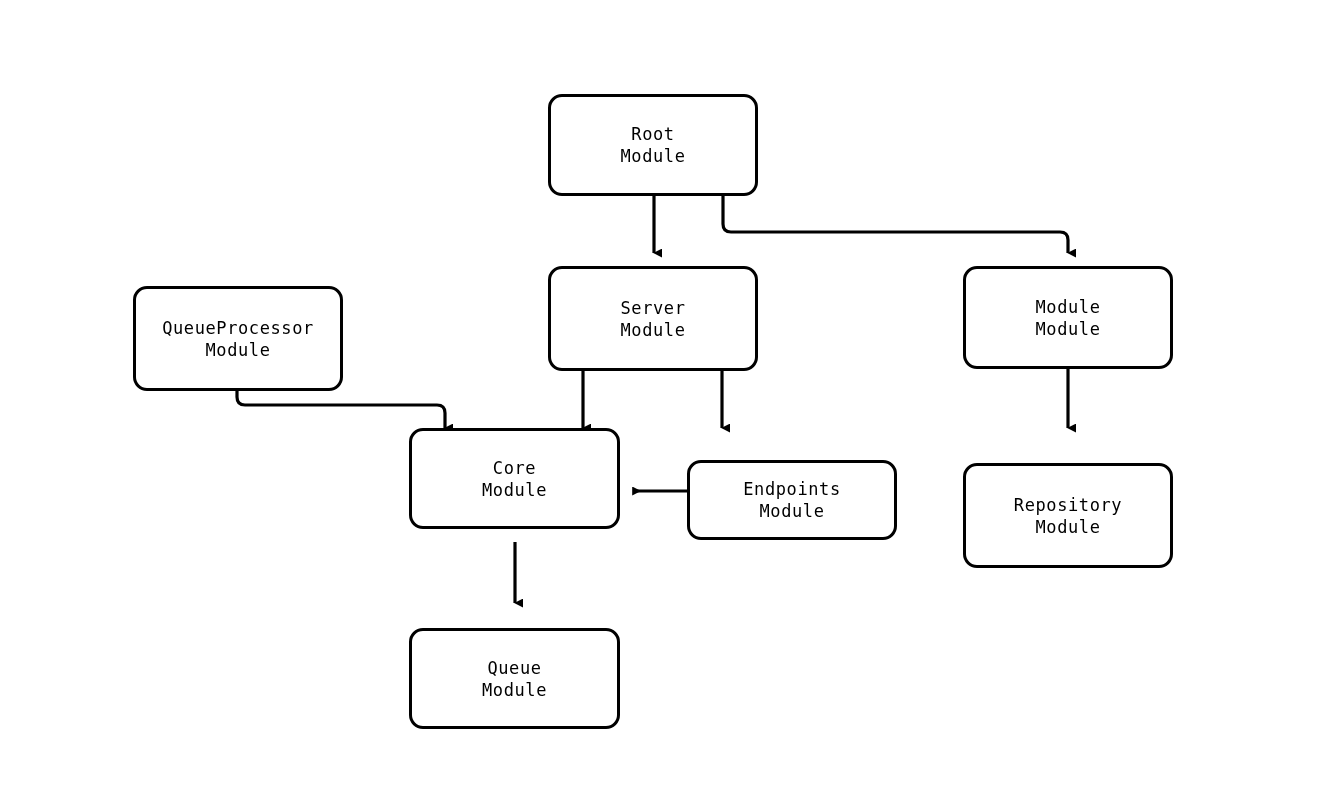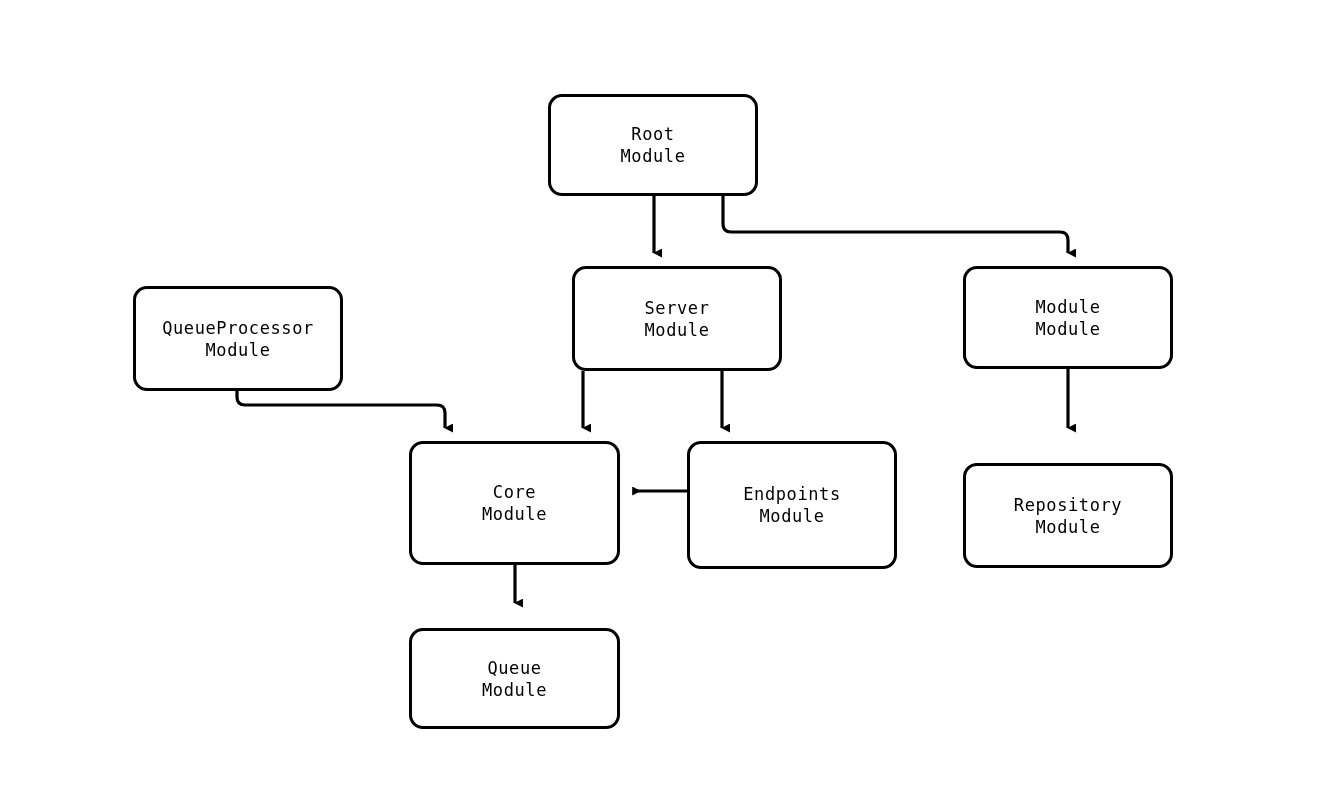"Server" div.node { left: 572px -> 548px }
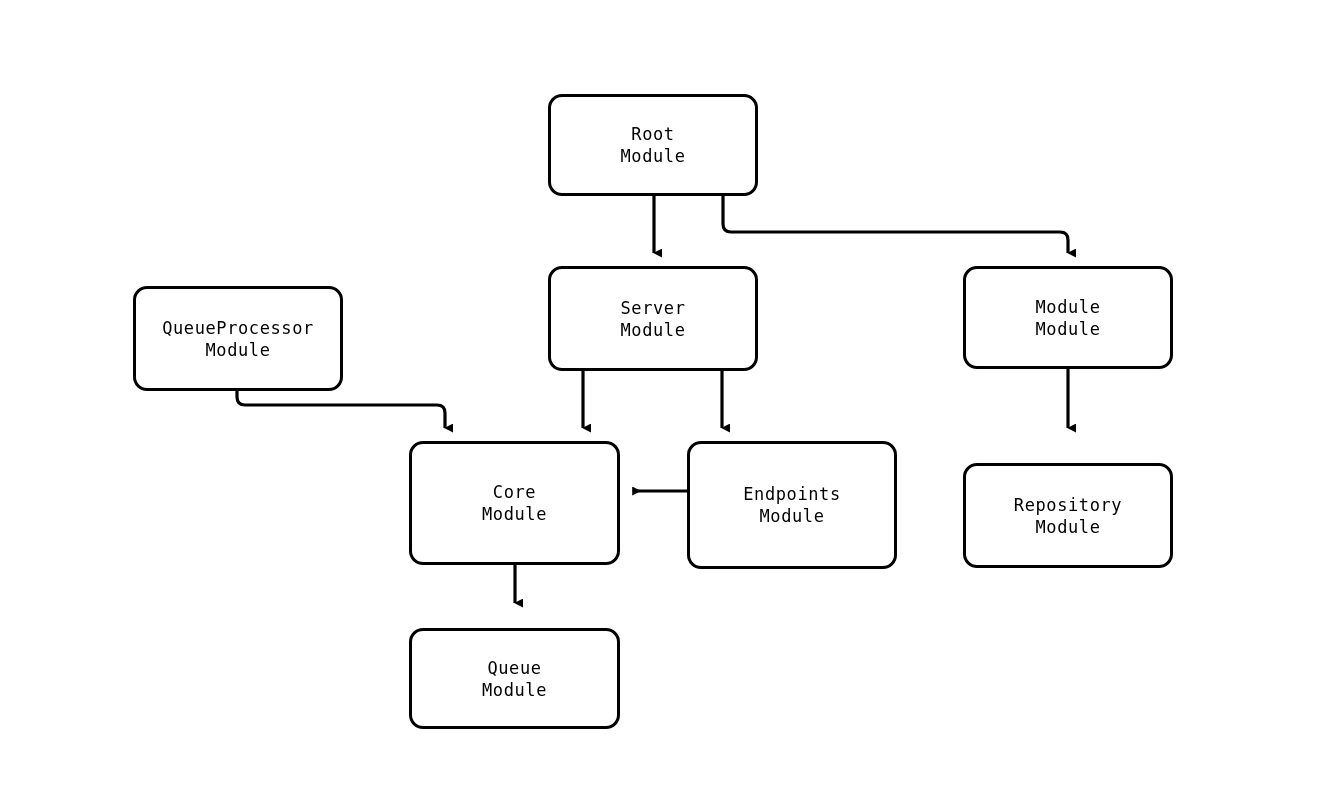"Core" div.node { height: 124px -> 101px; top: 441px -> 428px }
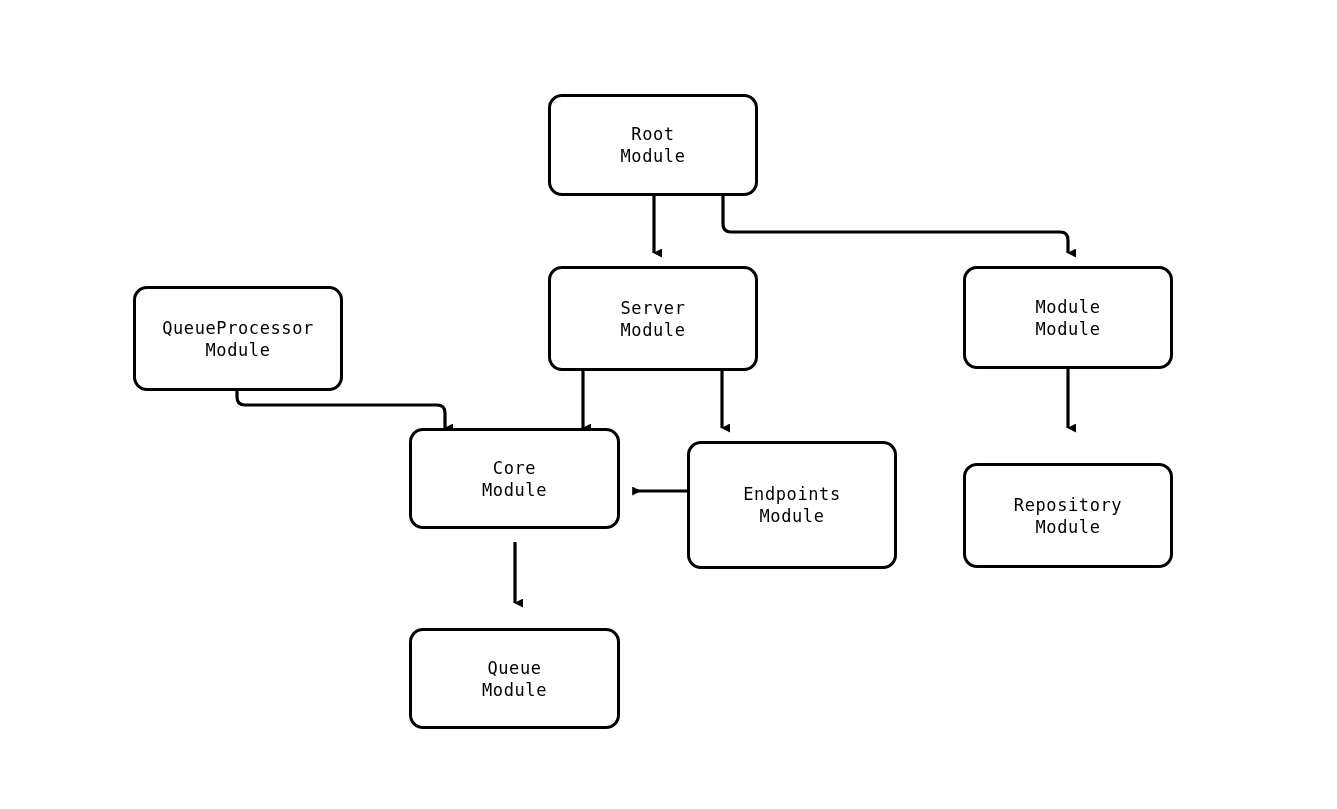"Endpoints" div.node { height: 128px -> 80px; top: 441px -> 460px }
